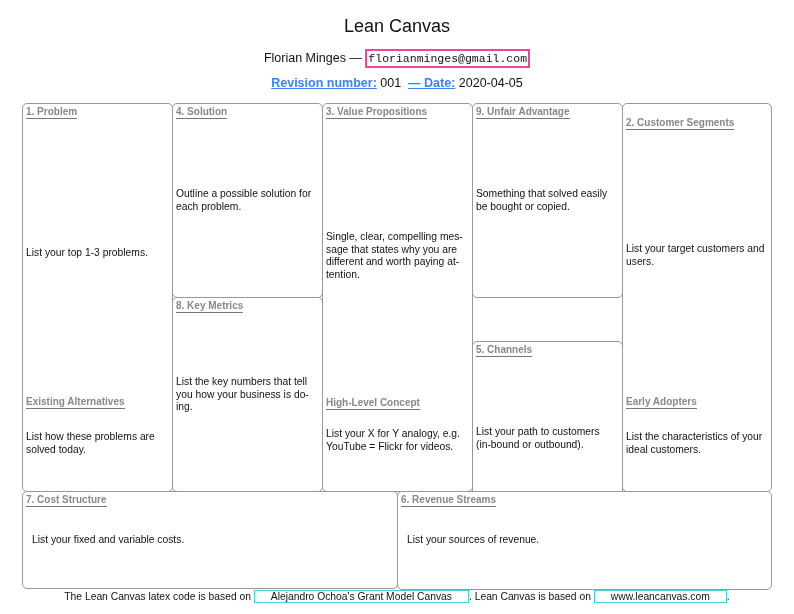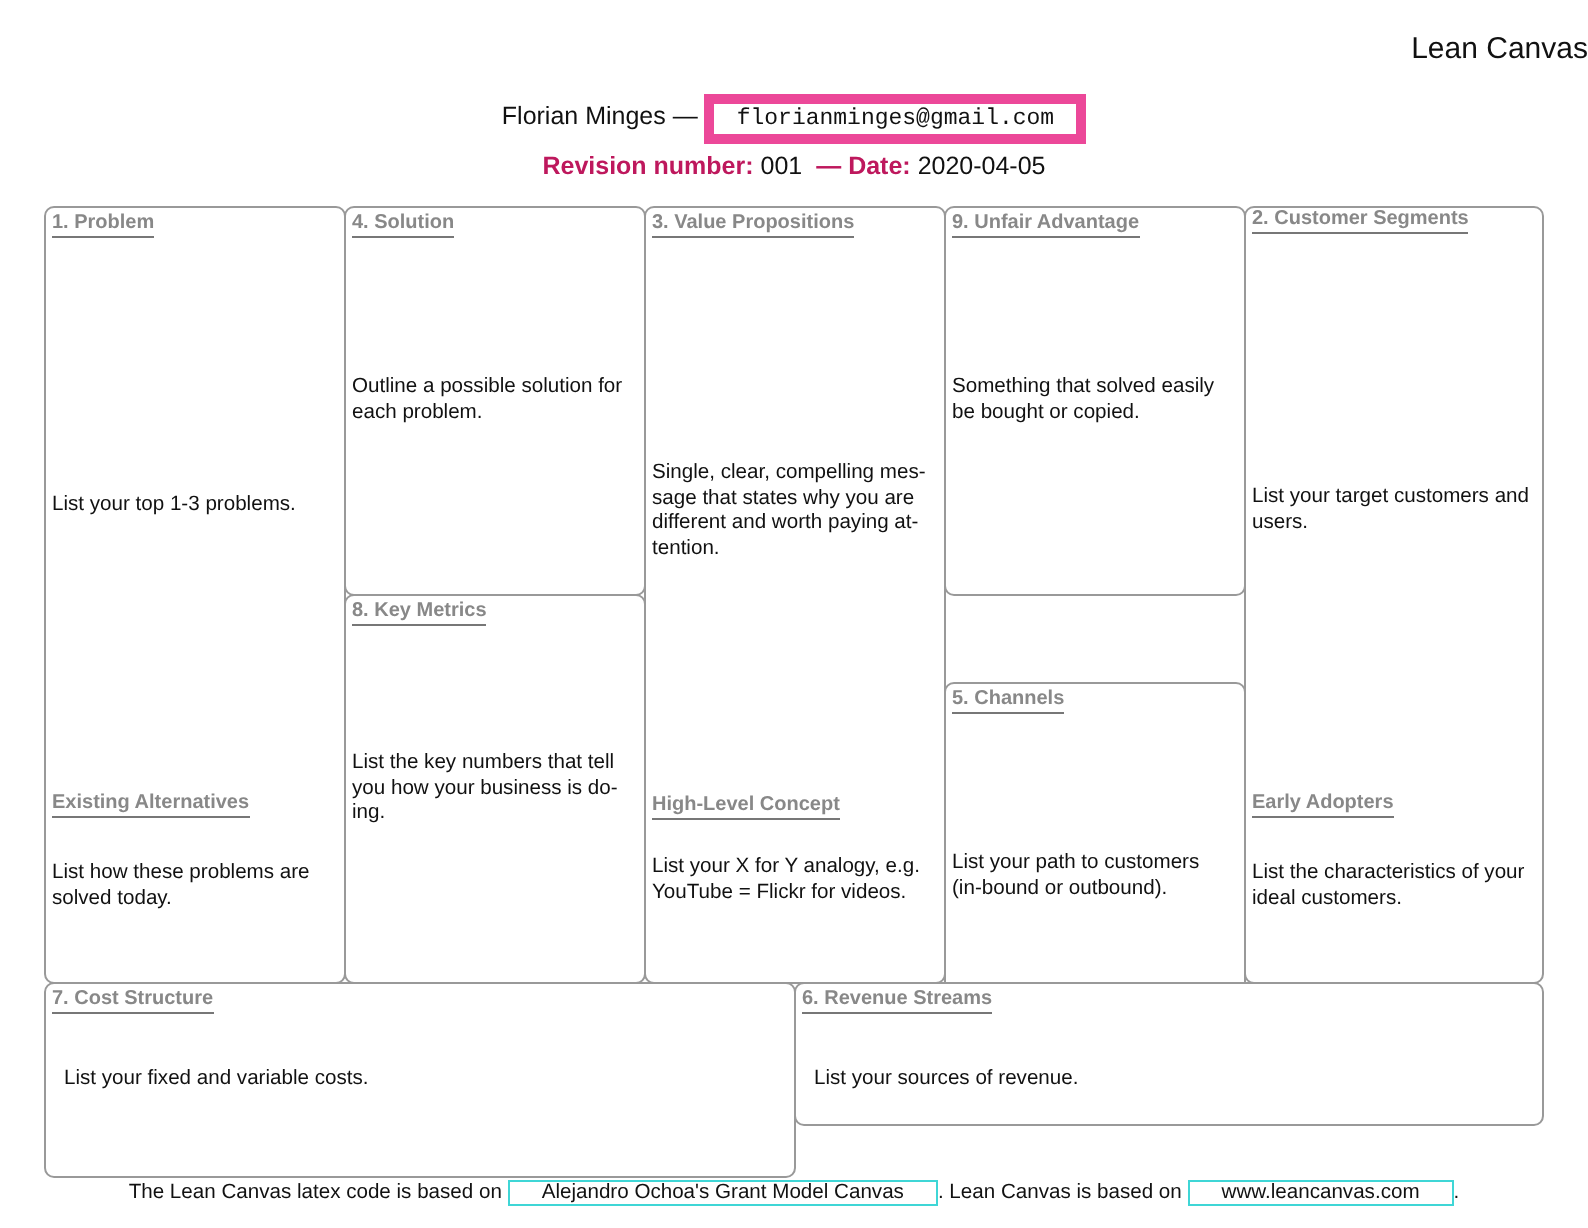"Lean Canvas" .title { font-size: 15px -> 18px; text-align: right -> center }
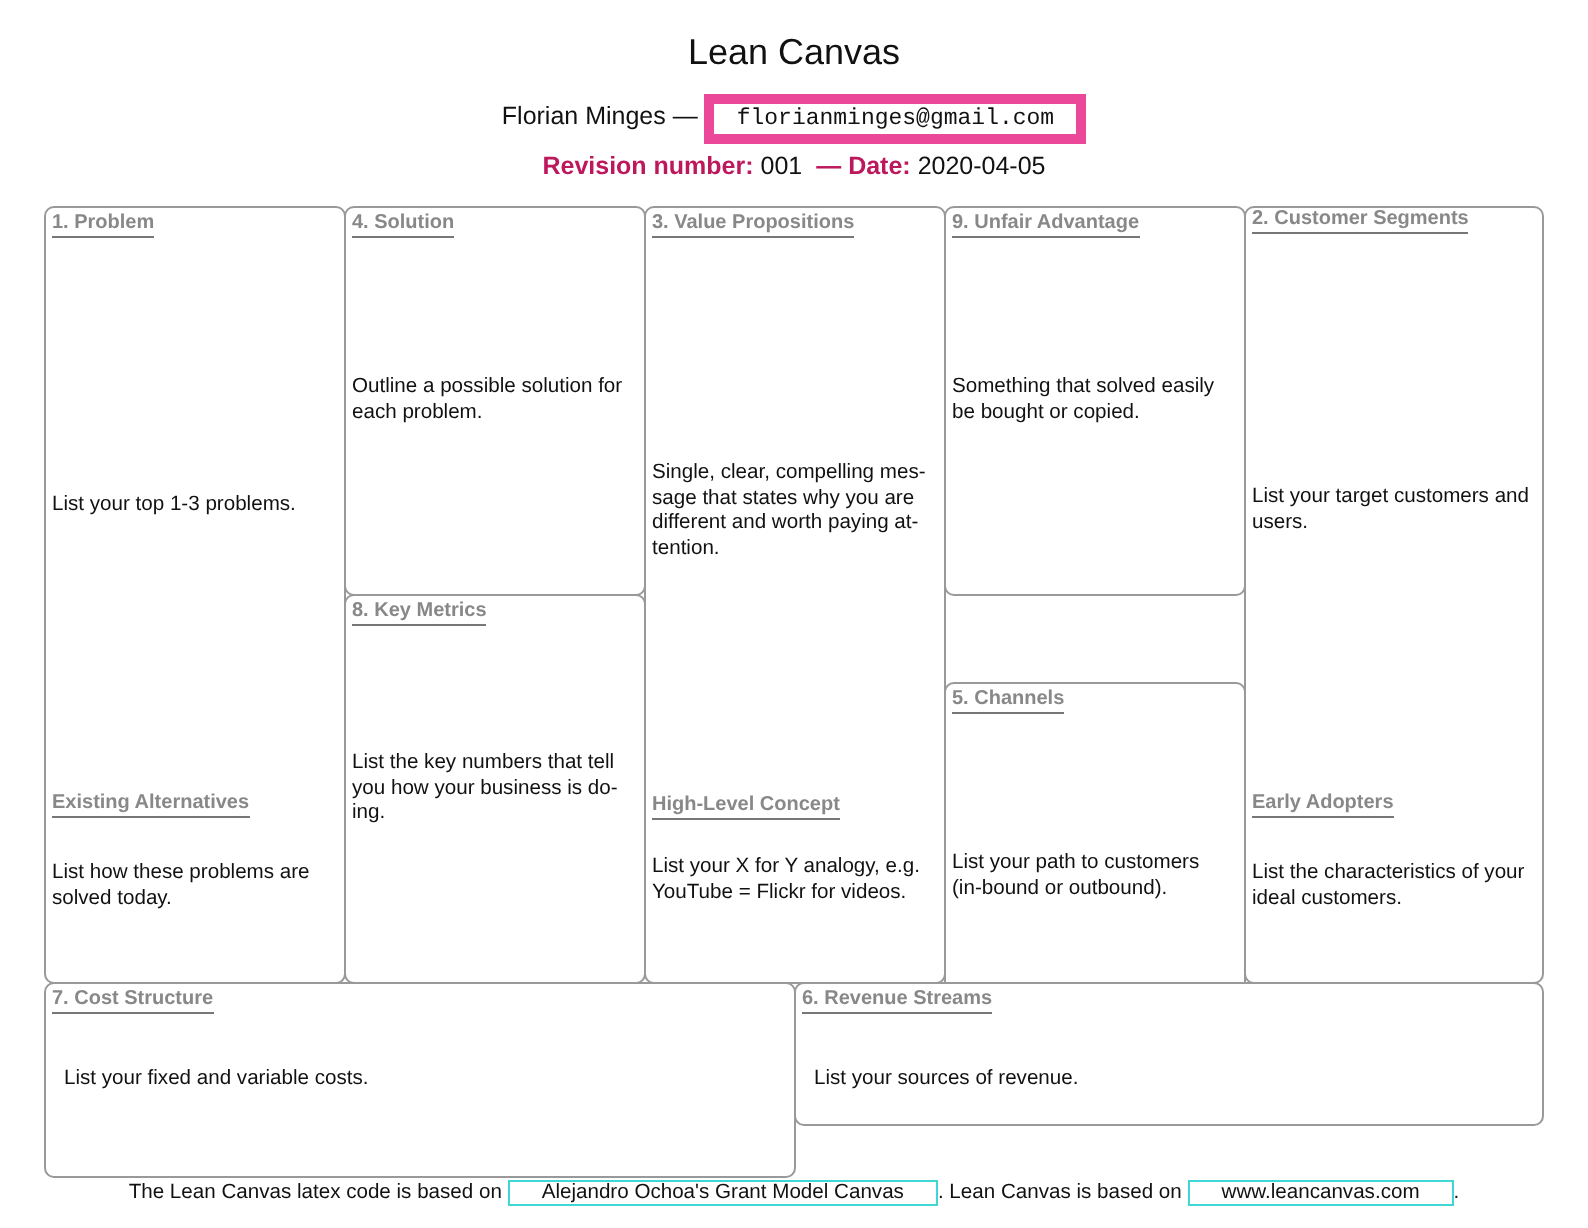"florianminges@gmail.com" .email { border: 5px solid #ec4899 -> 2px solid #ec4899; padding: 1px 11px -> 1px 1px }
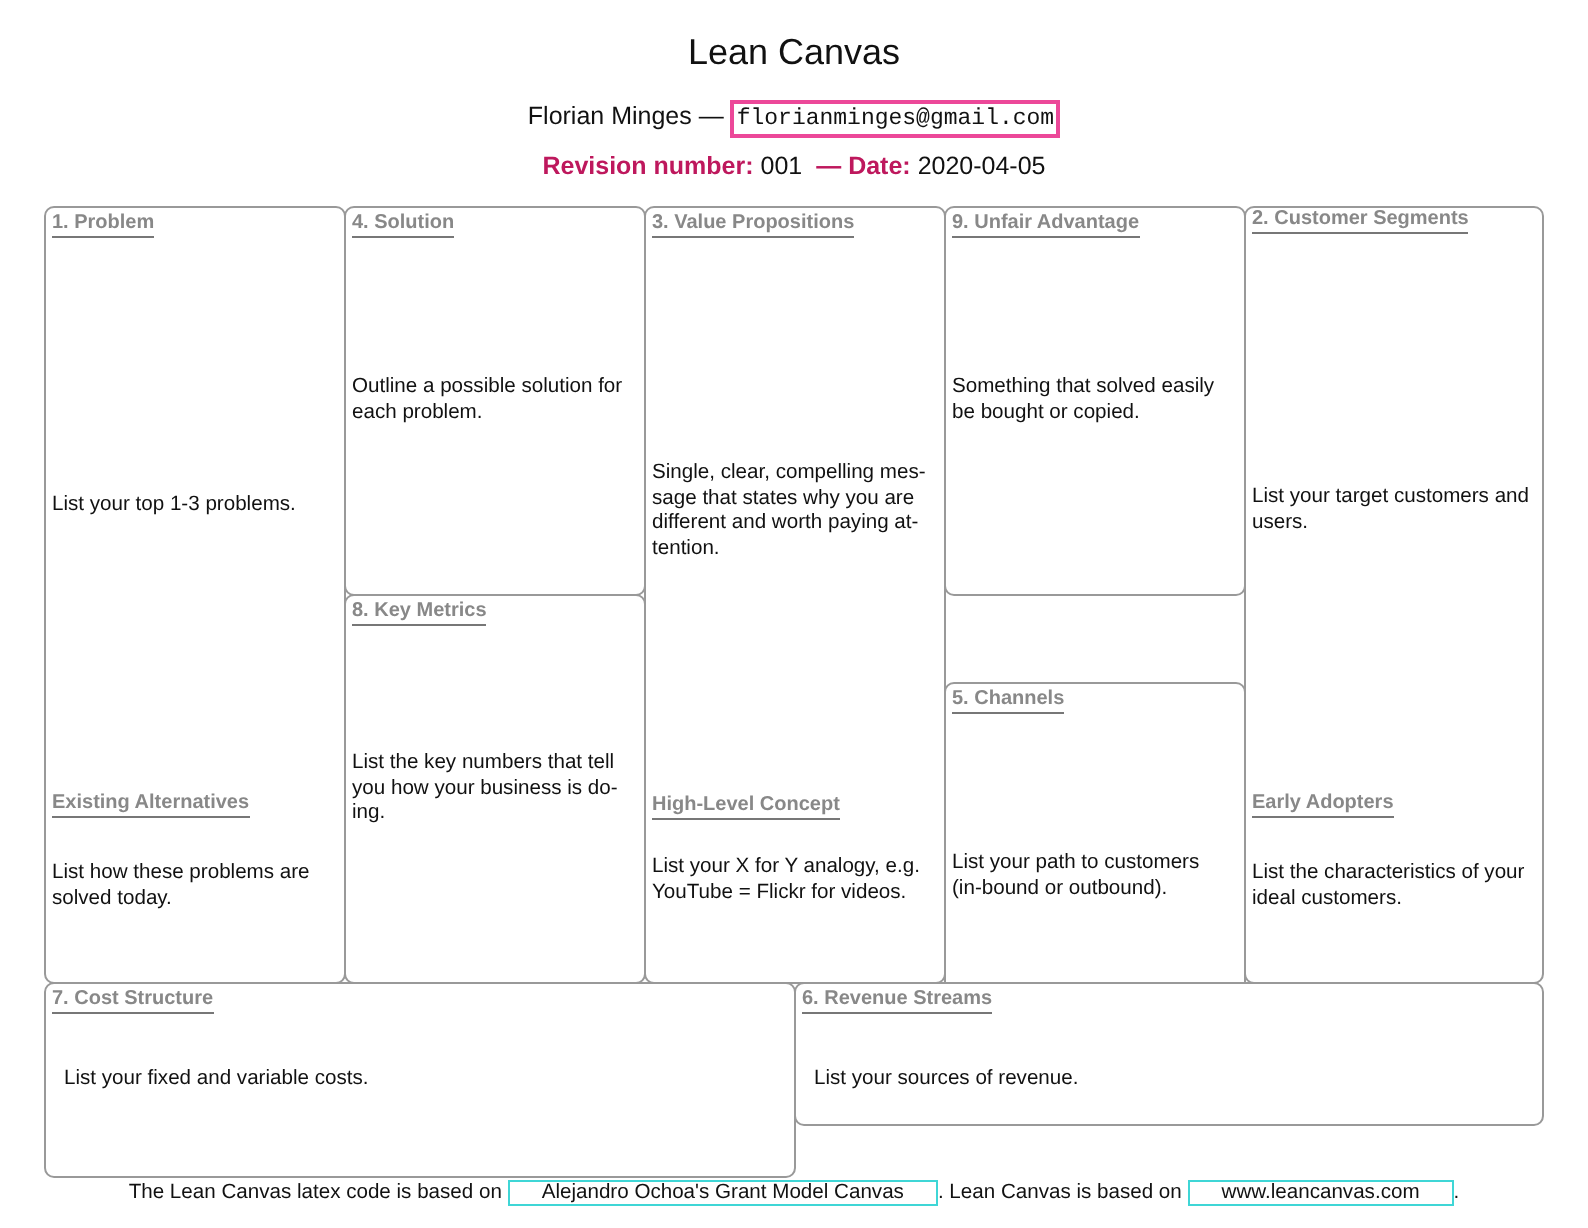"Revision number:" .rev .lbl { color: #be185d -> #3b82f6; text-decoration: none -> underline }
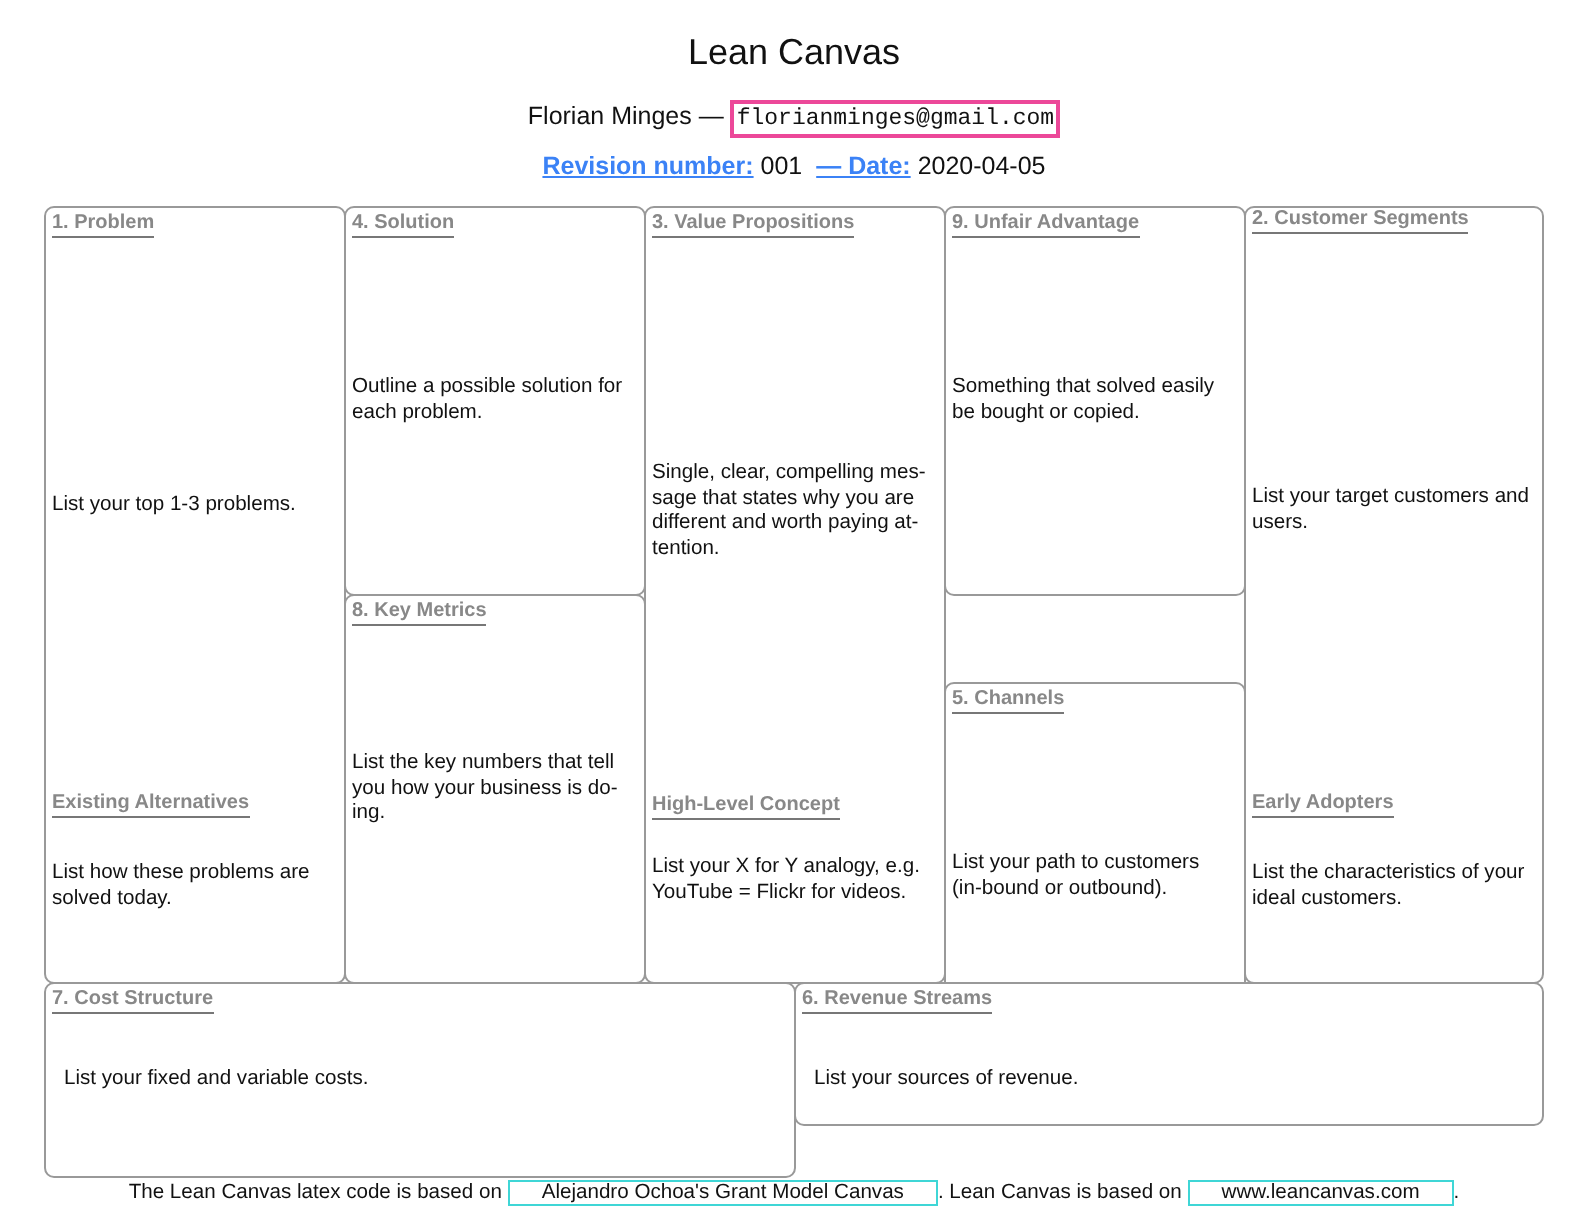"2. Customer Segments" div.hdr { top: 0 -> 13px }
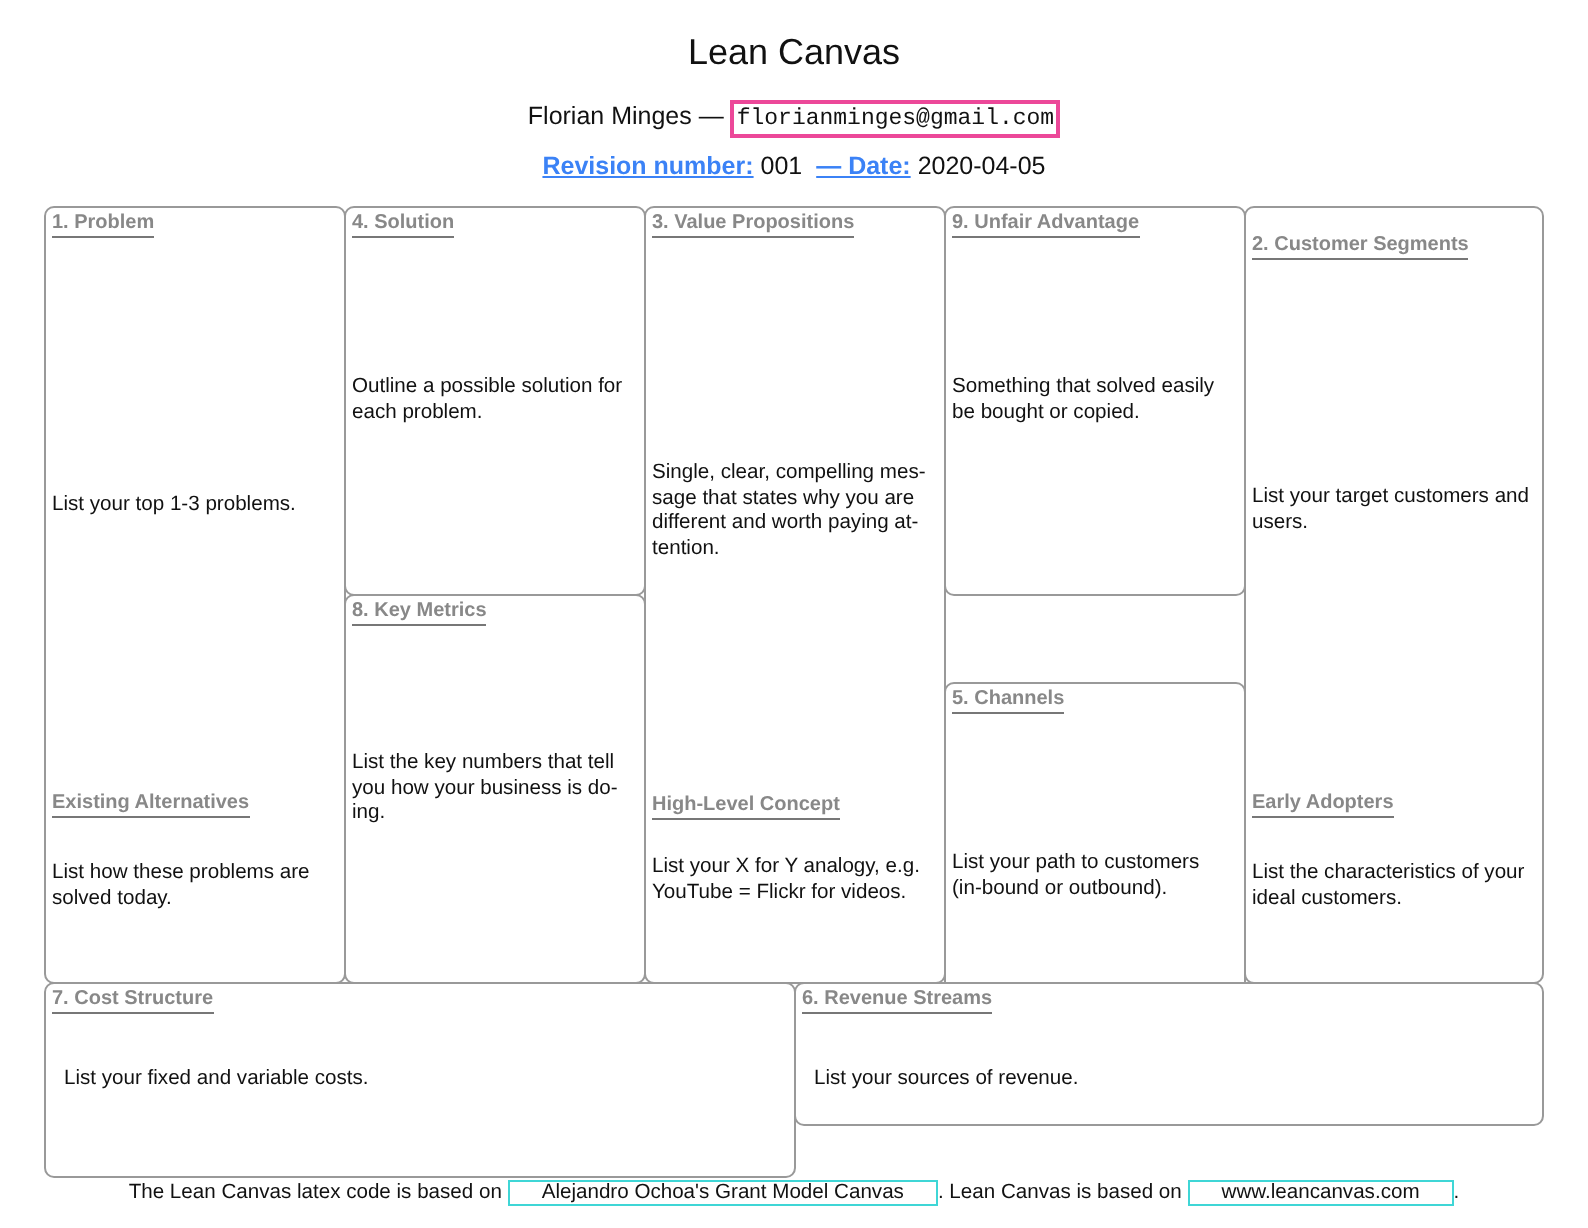"6. Revenue Streams" div.box { height: 72px -> 99px }
